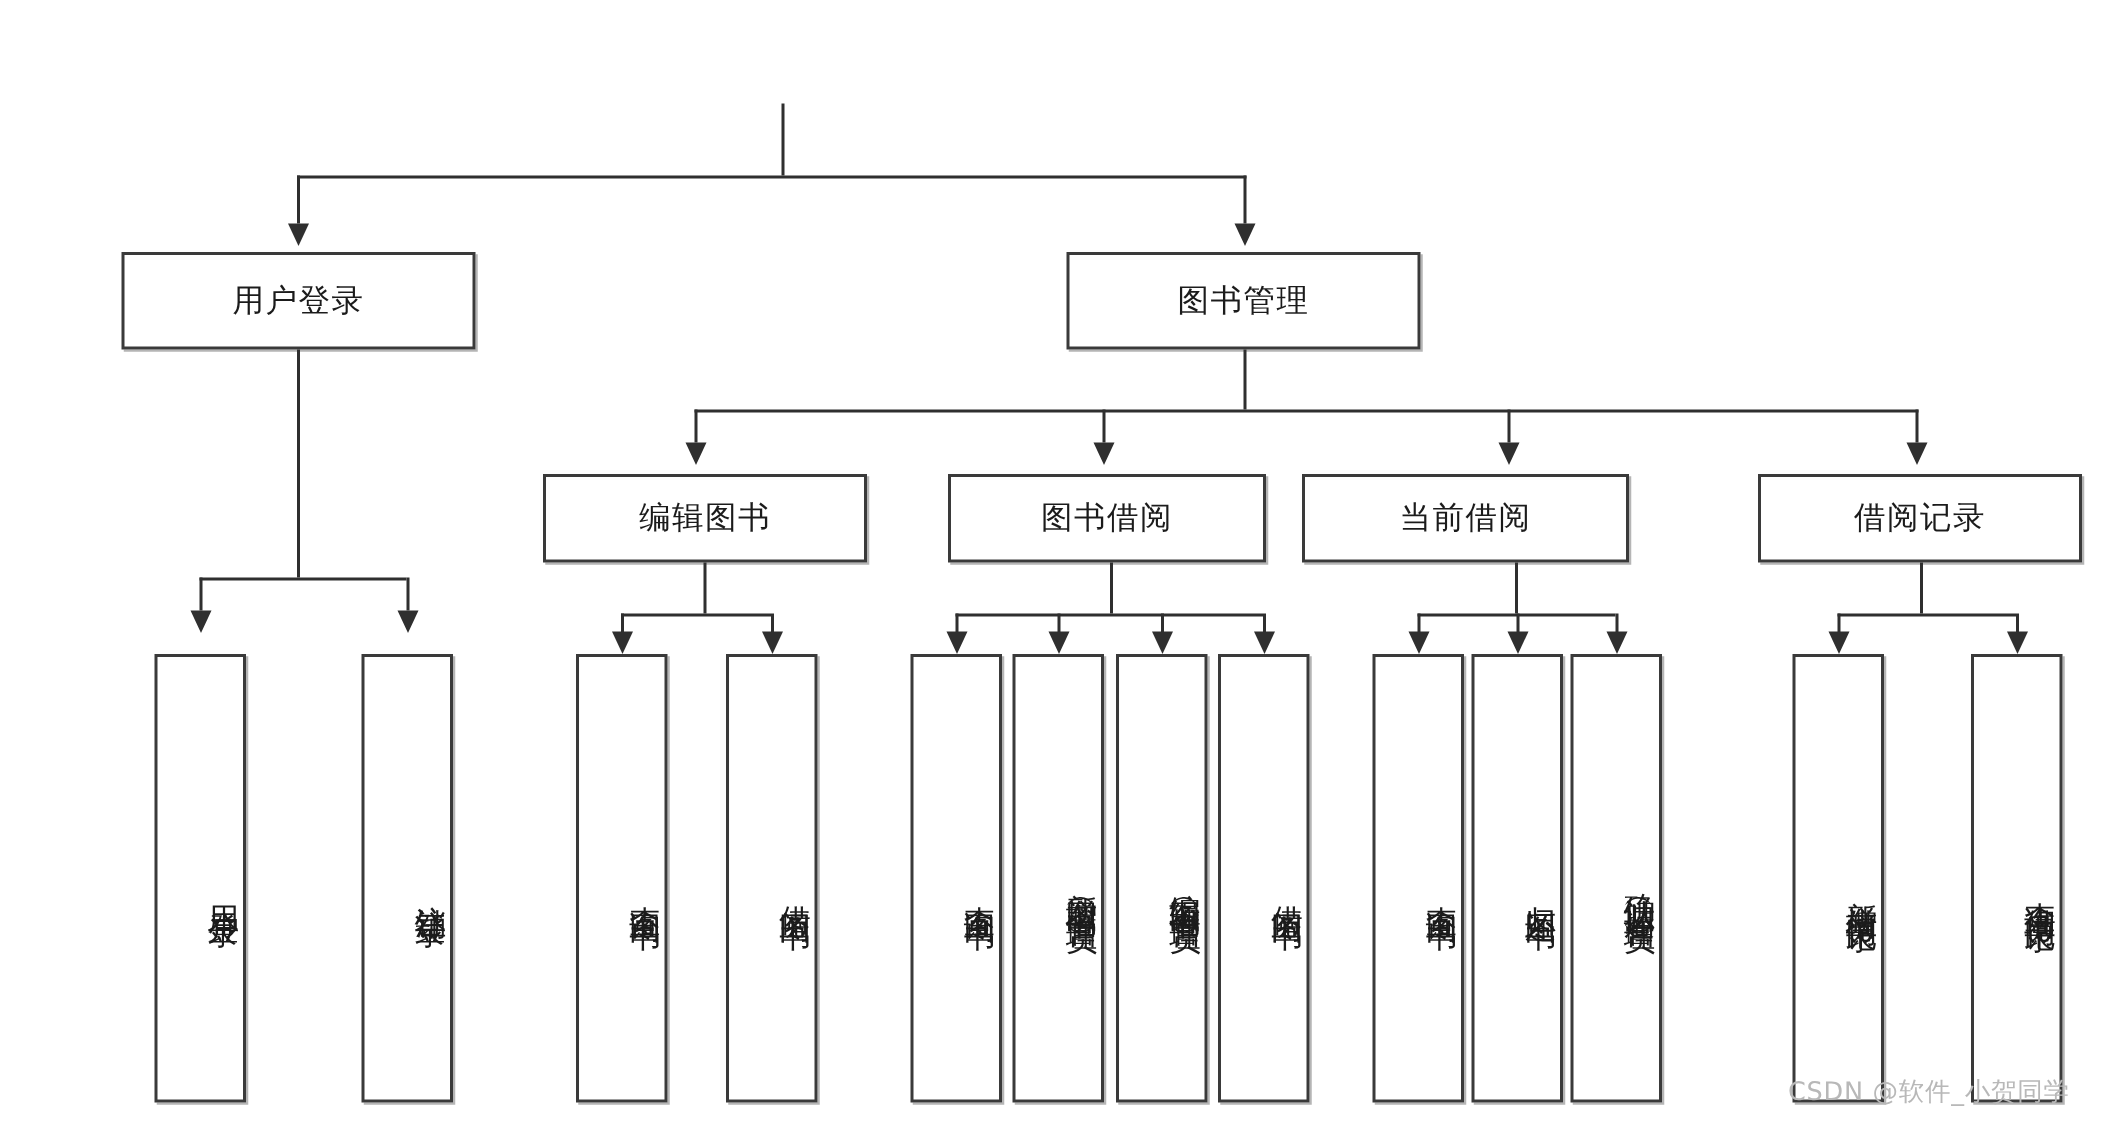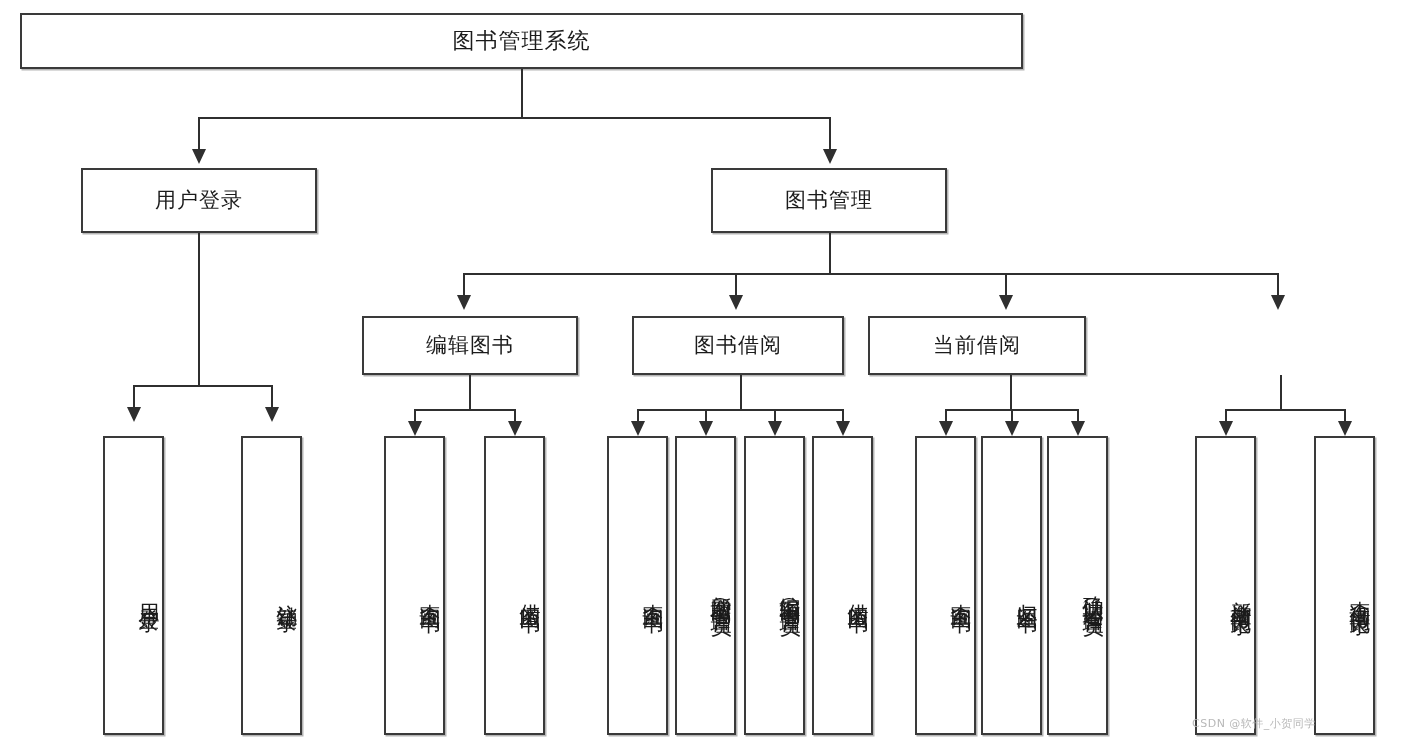"图书管理系统" div.node { html: <div> <span>图书管理系统</span> </div> -> none }
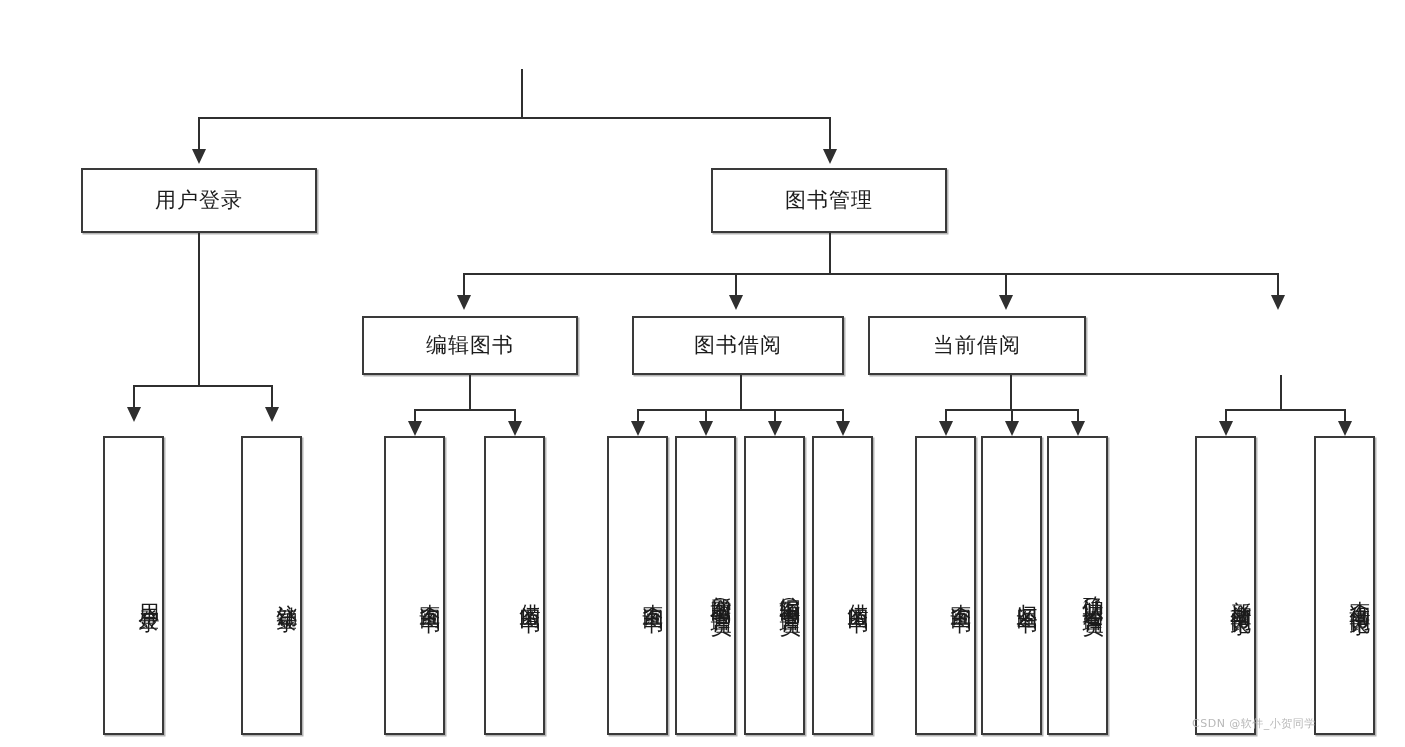"借阅记录" div.node { html: none -> <div> <span>借阅记录</span> </div> }
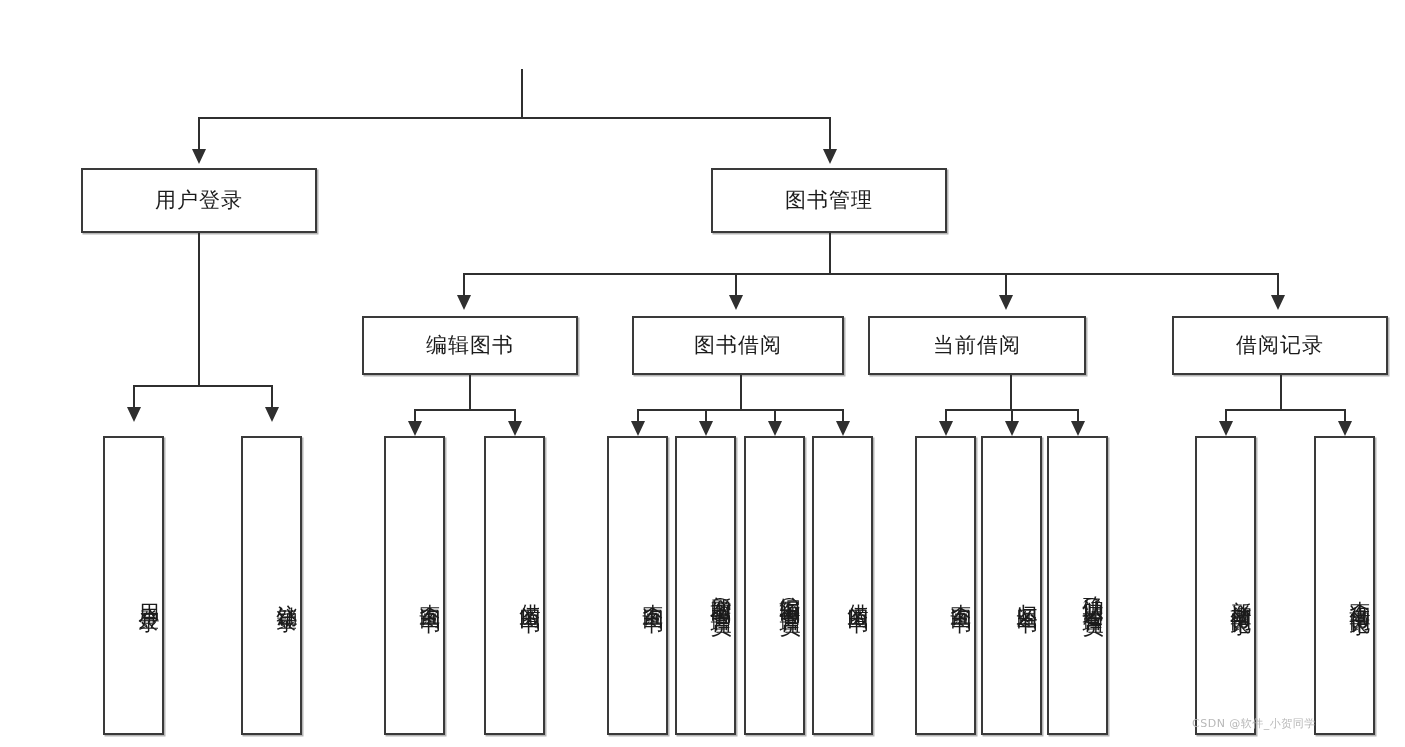"CSDN @软件_小贺同学" #watermark { font-size: 11px -> 17px }
